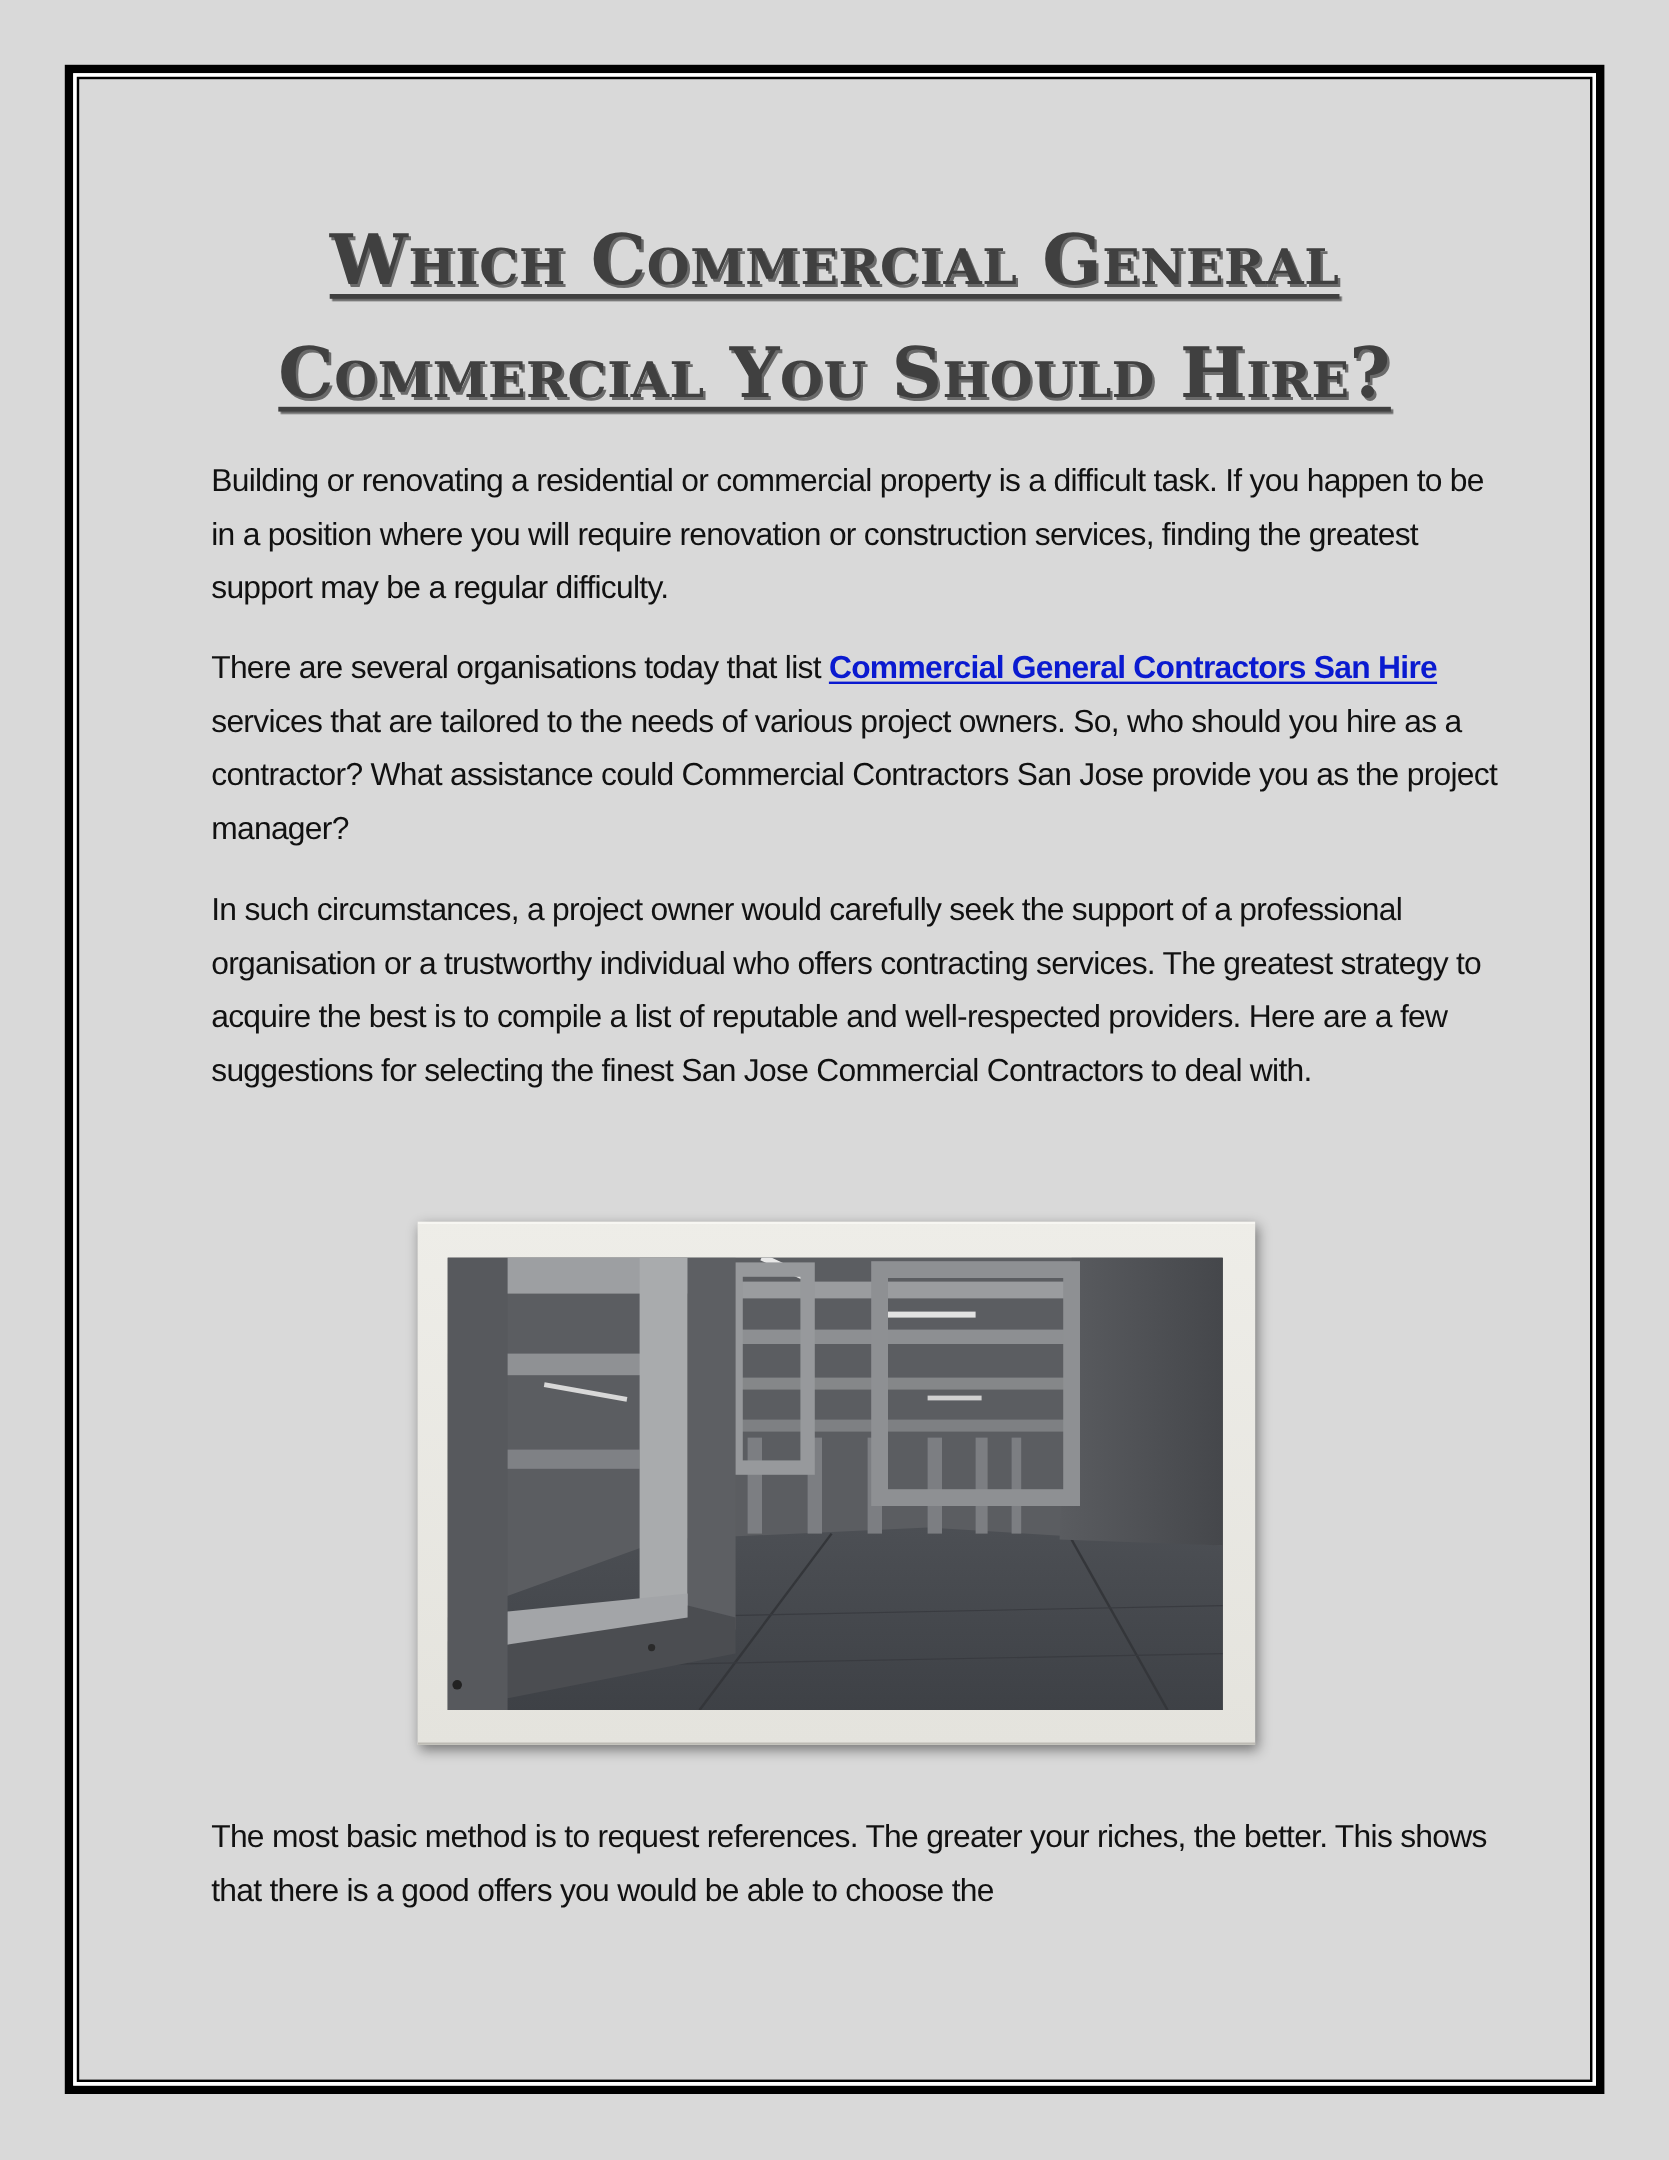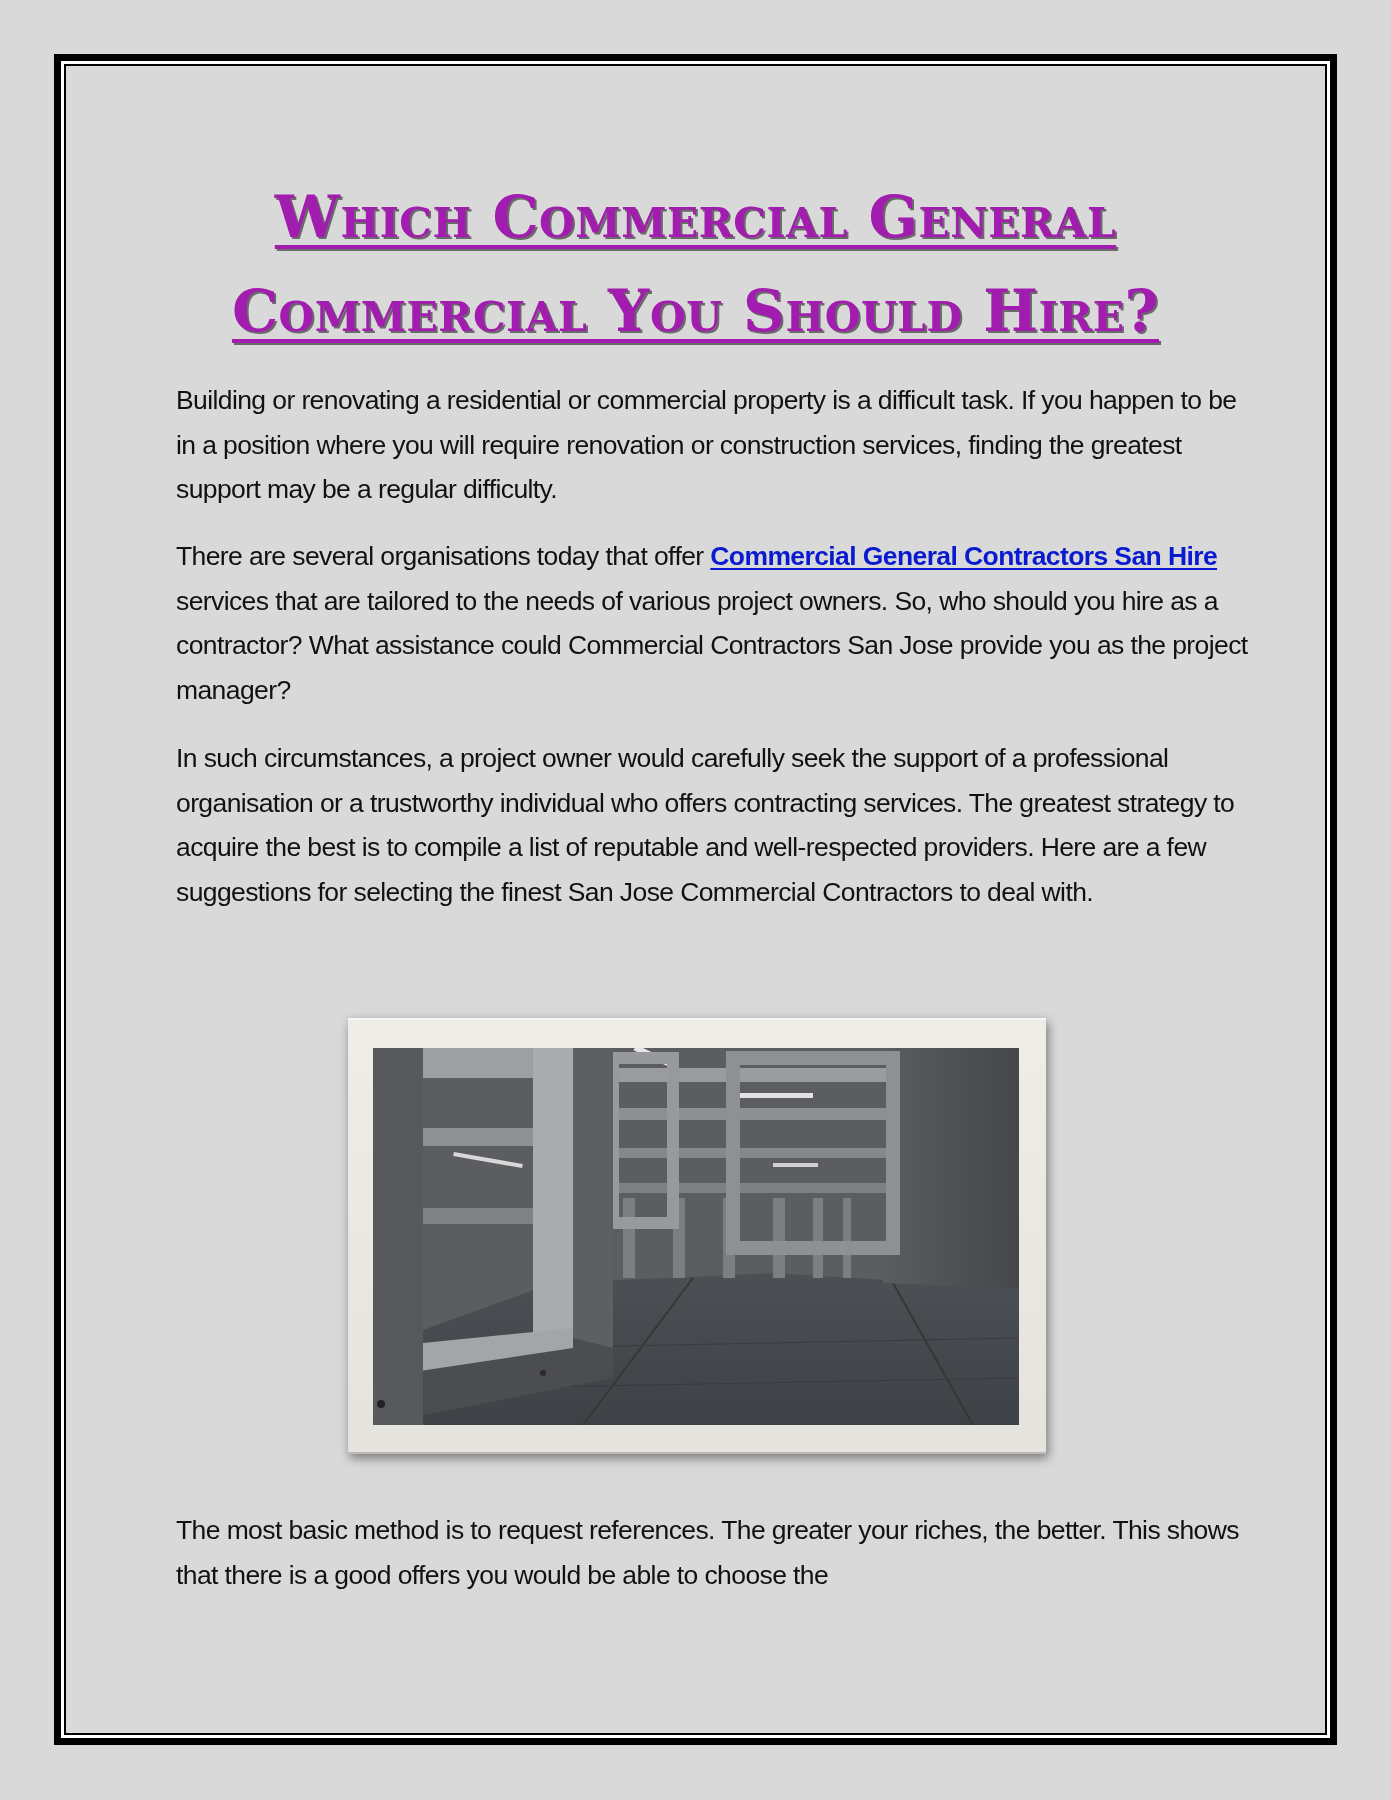"Which Commercial General" .title { color: #a21caf -> #404040 }
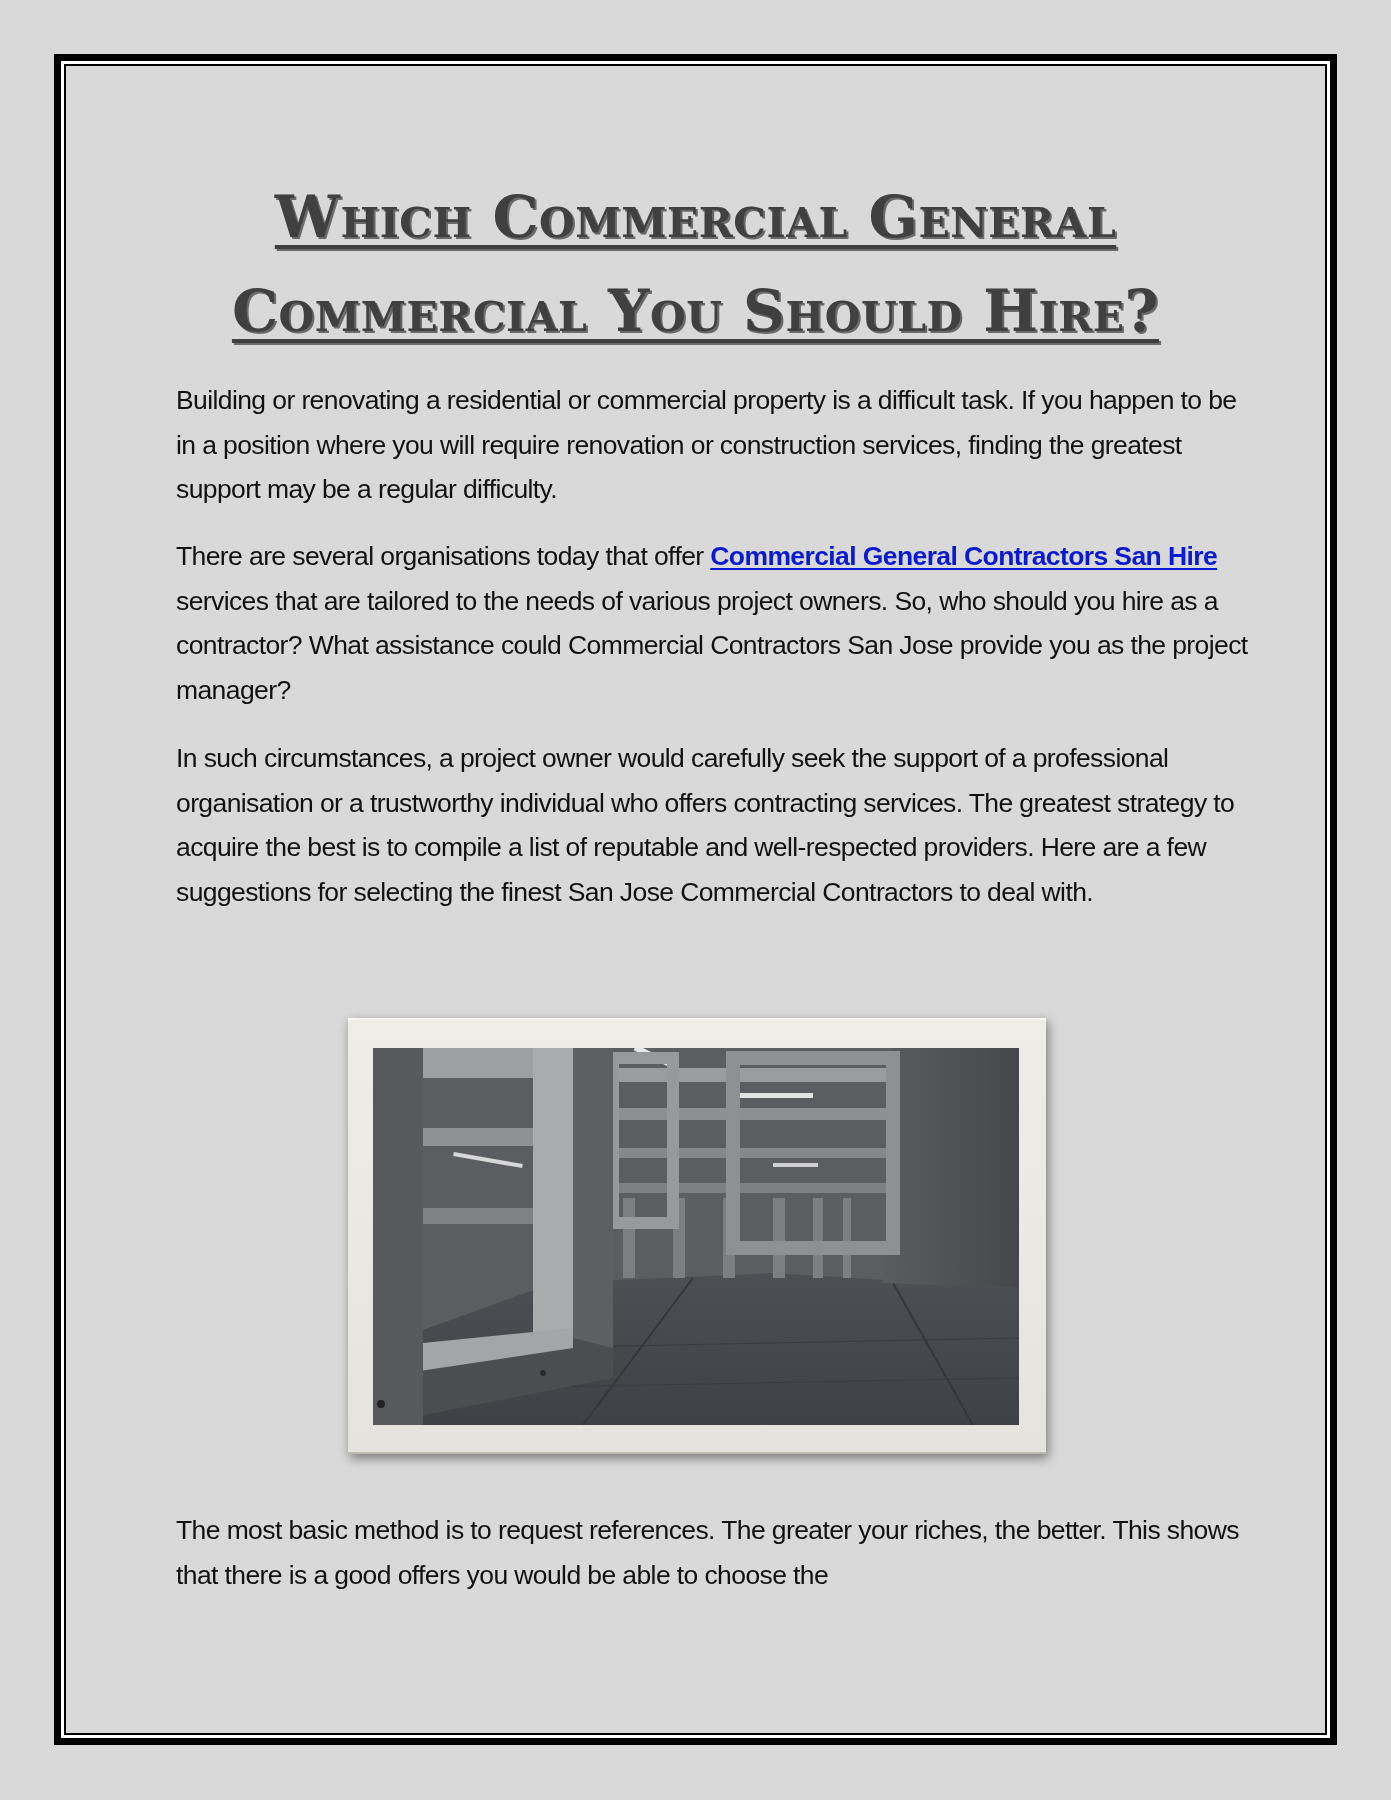"There are several organisations today" span { text: offer -> list }
